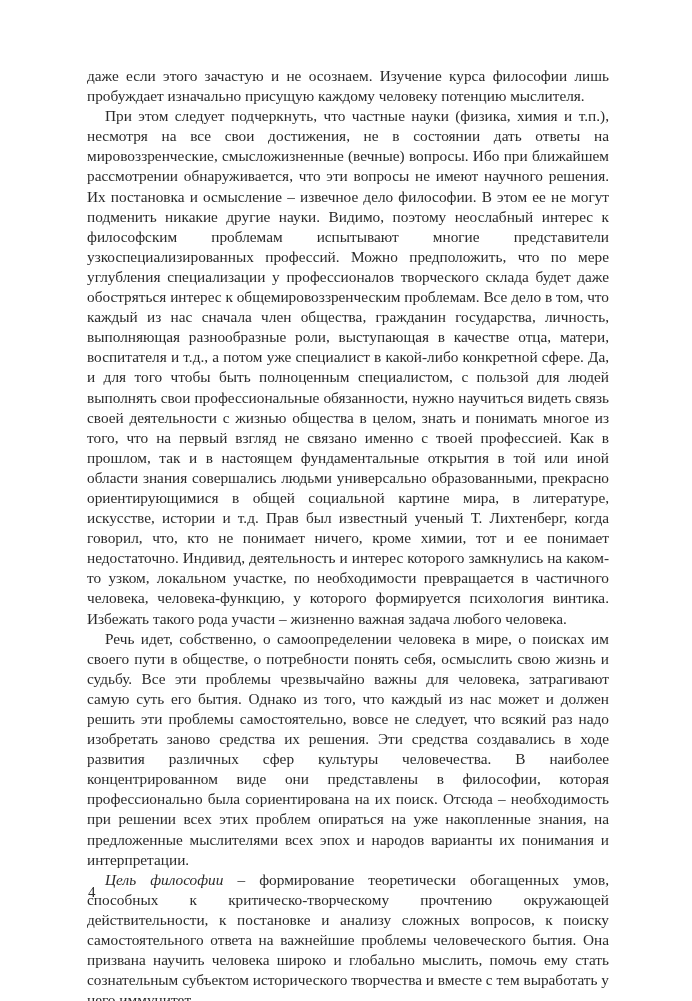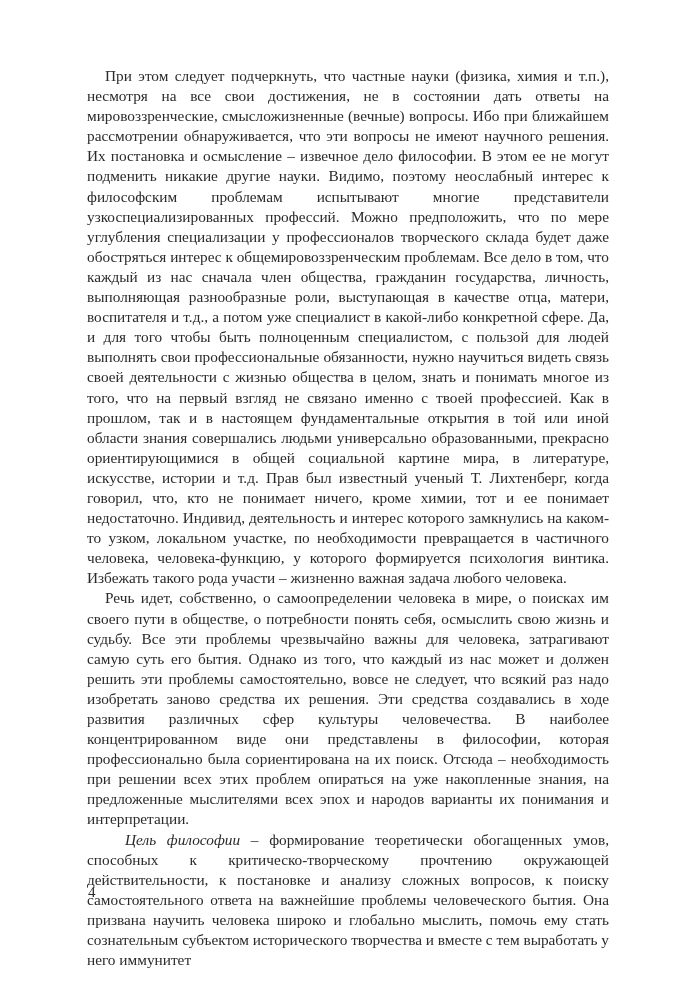"даже если этого зачастую и" p.para { html: none -> <p>даже если этого зачастую и не осознаем. Изучение курса философии лишь пробуждает изначально присущую каждому человеку потенцию мыслителя.</p> }
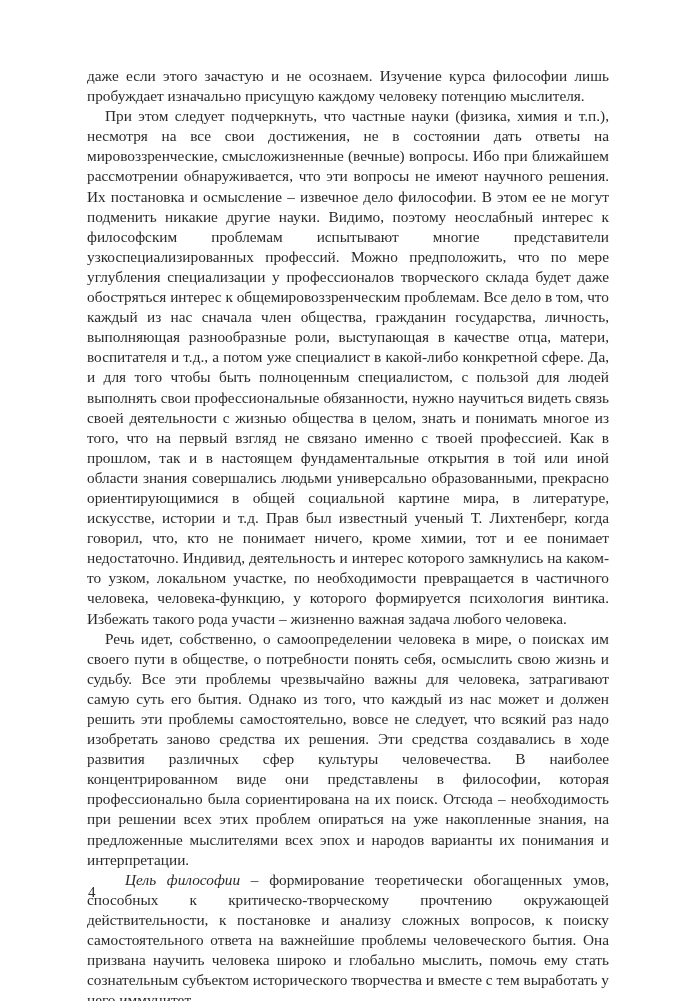"Цель философии" .em { margin-left: 20px -> none }
